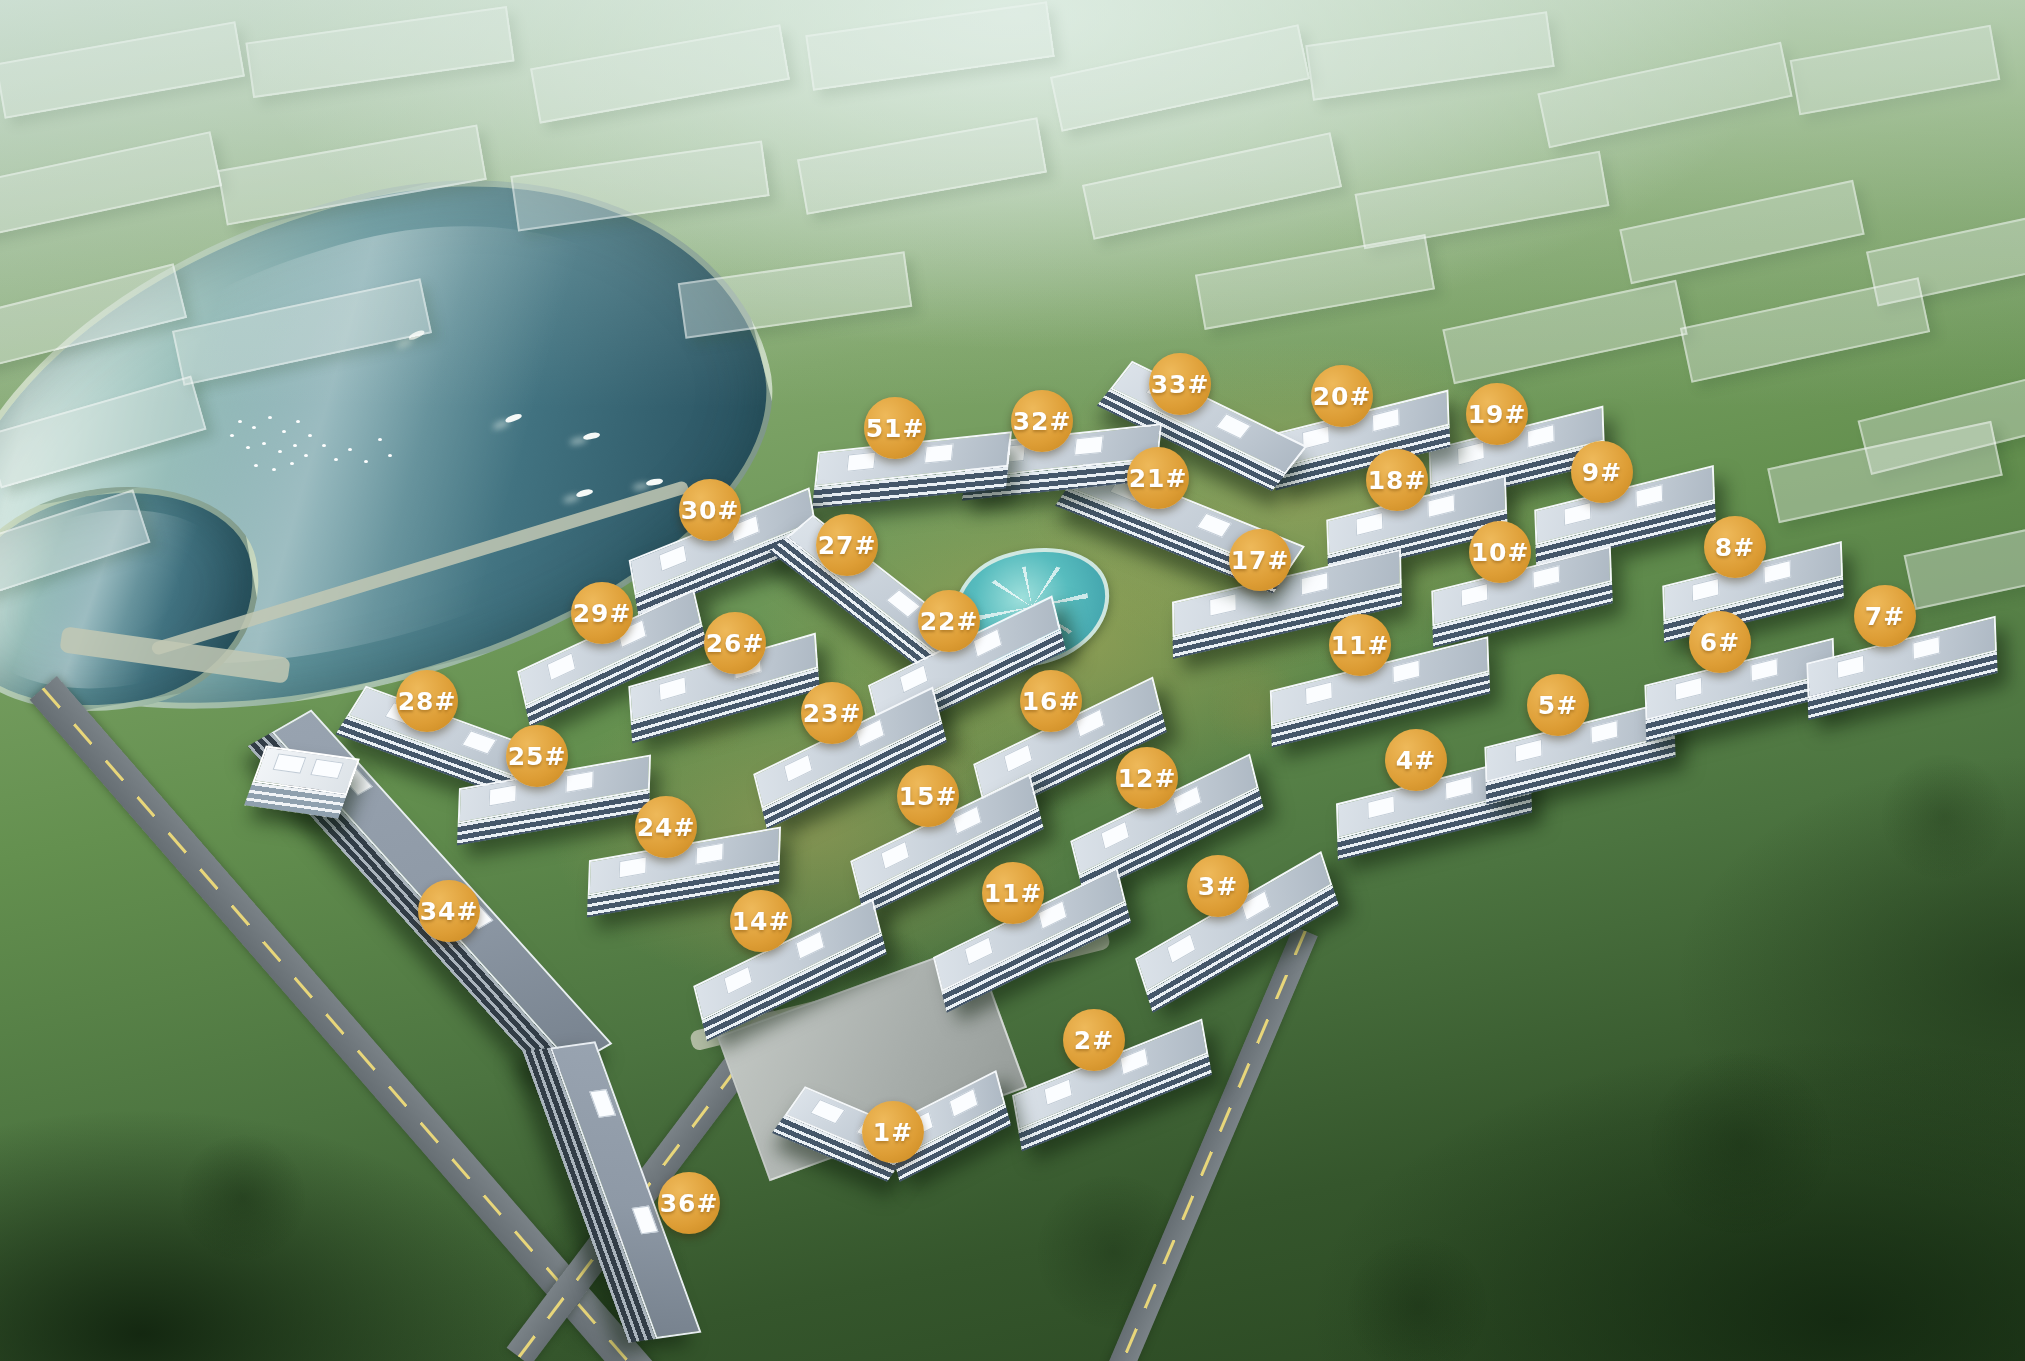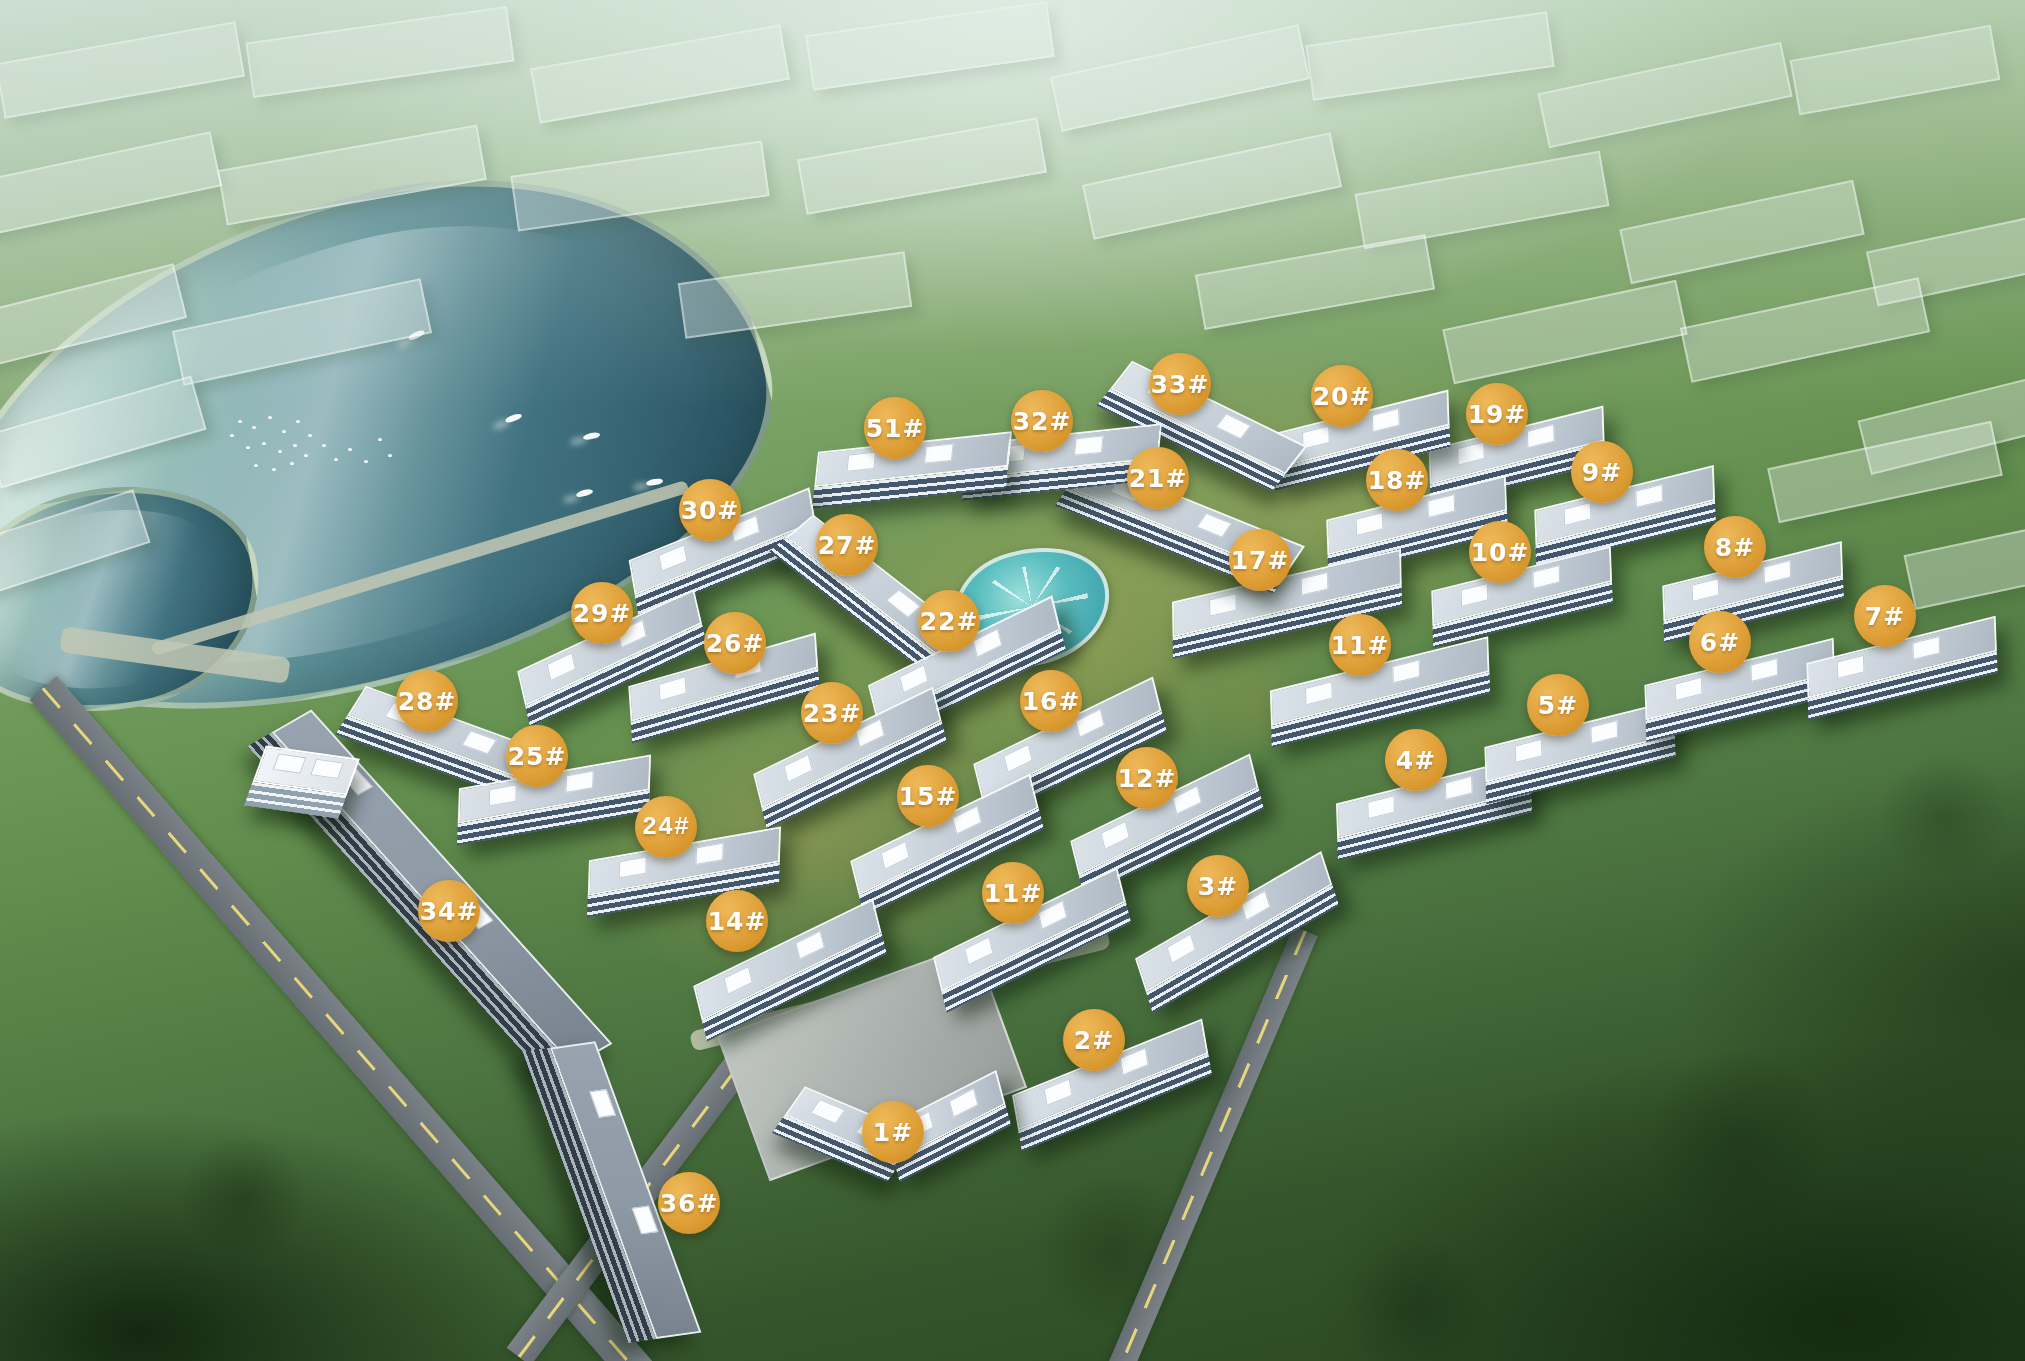"24#" div.marker { font-family: Liberation Mono, monospace -> none }
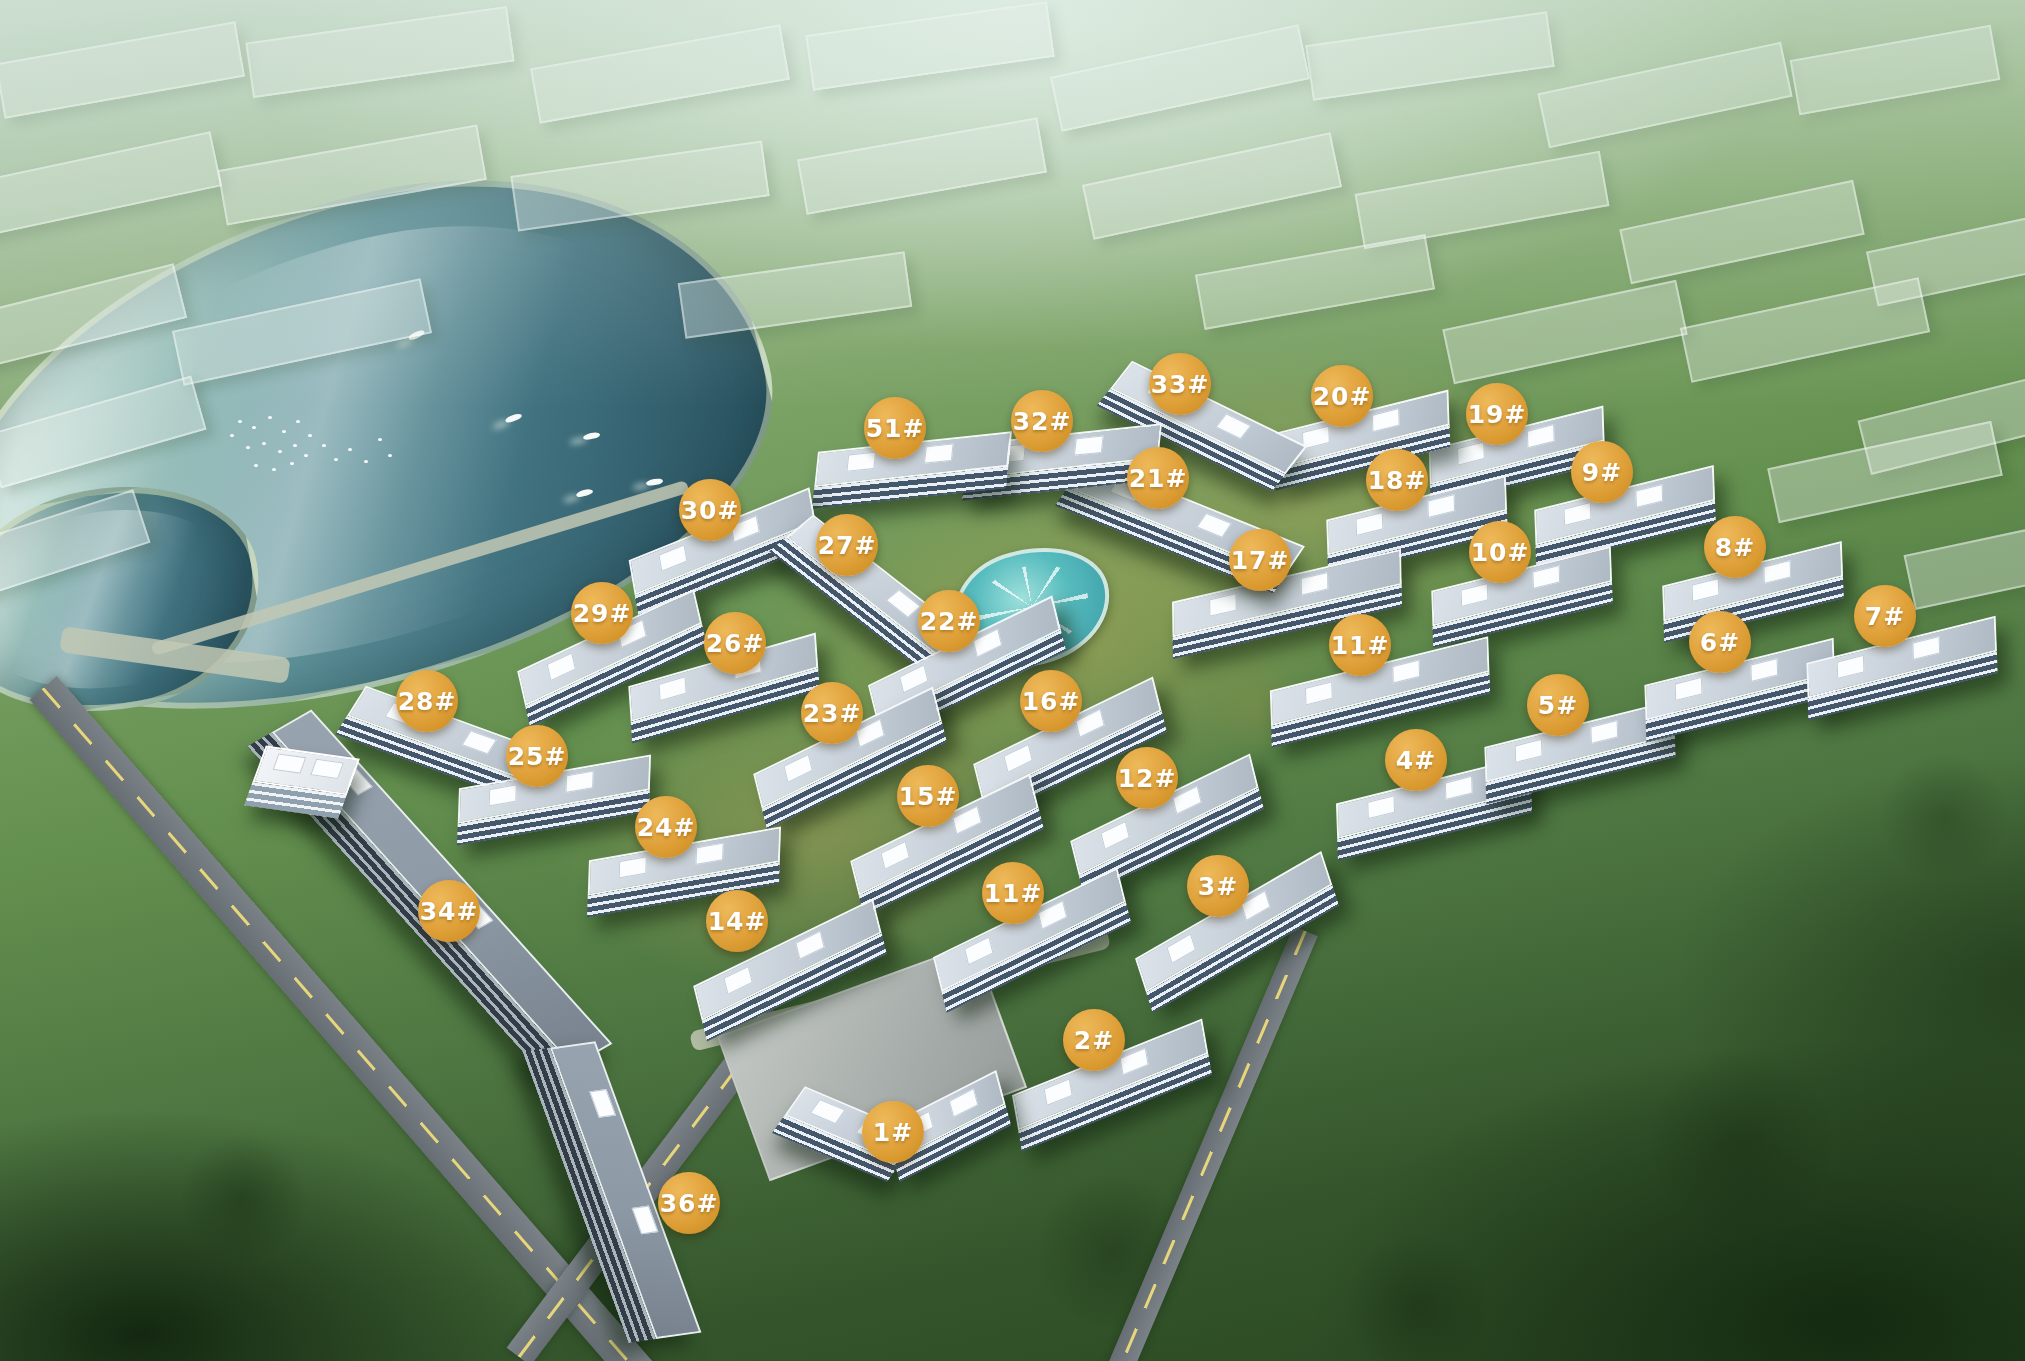"14#" div.marker { left: 706px -> 730px }
